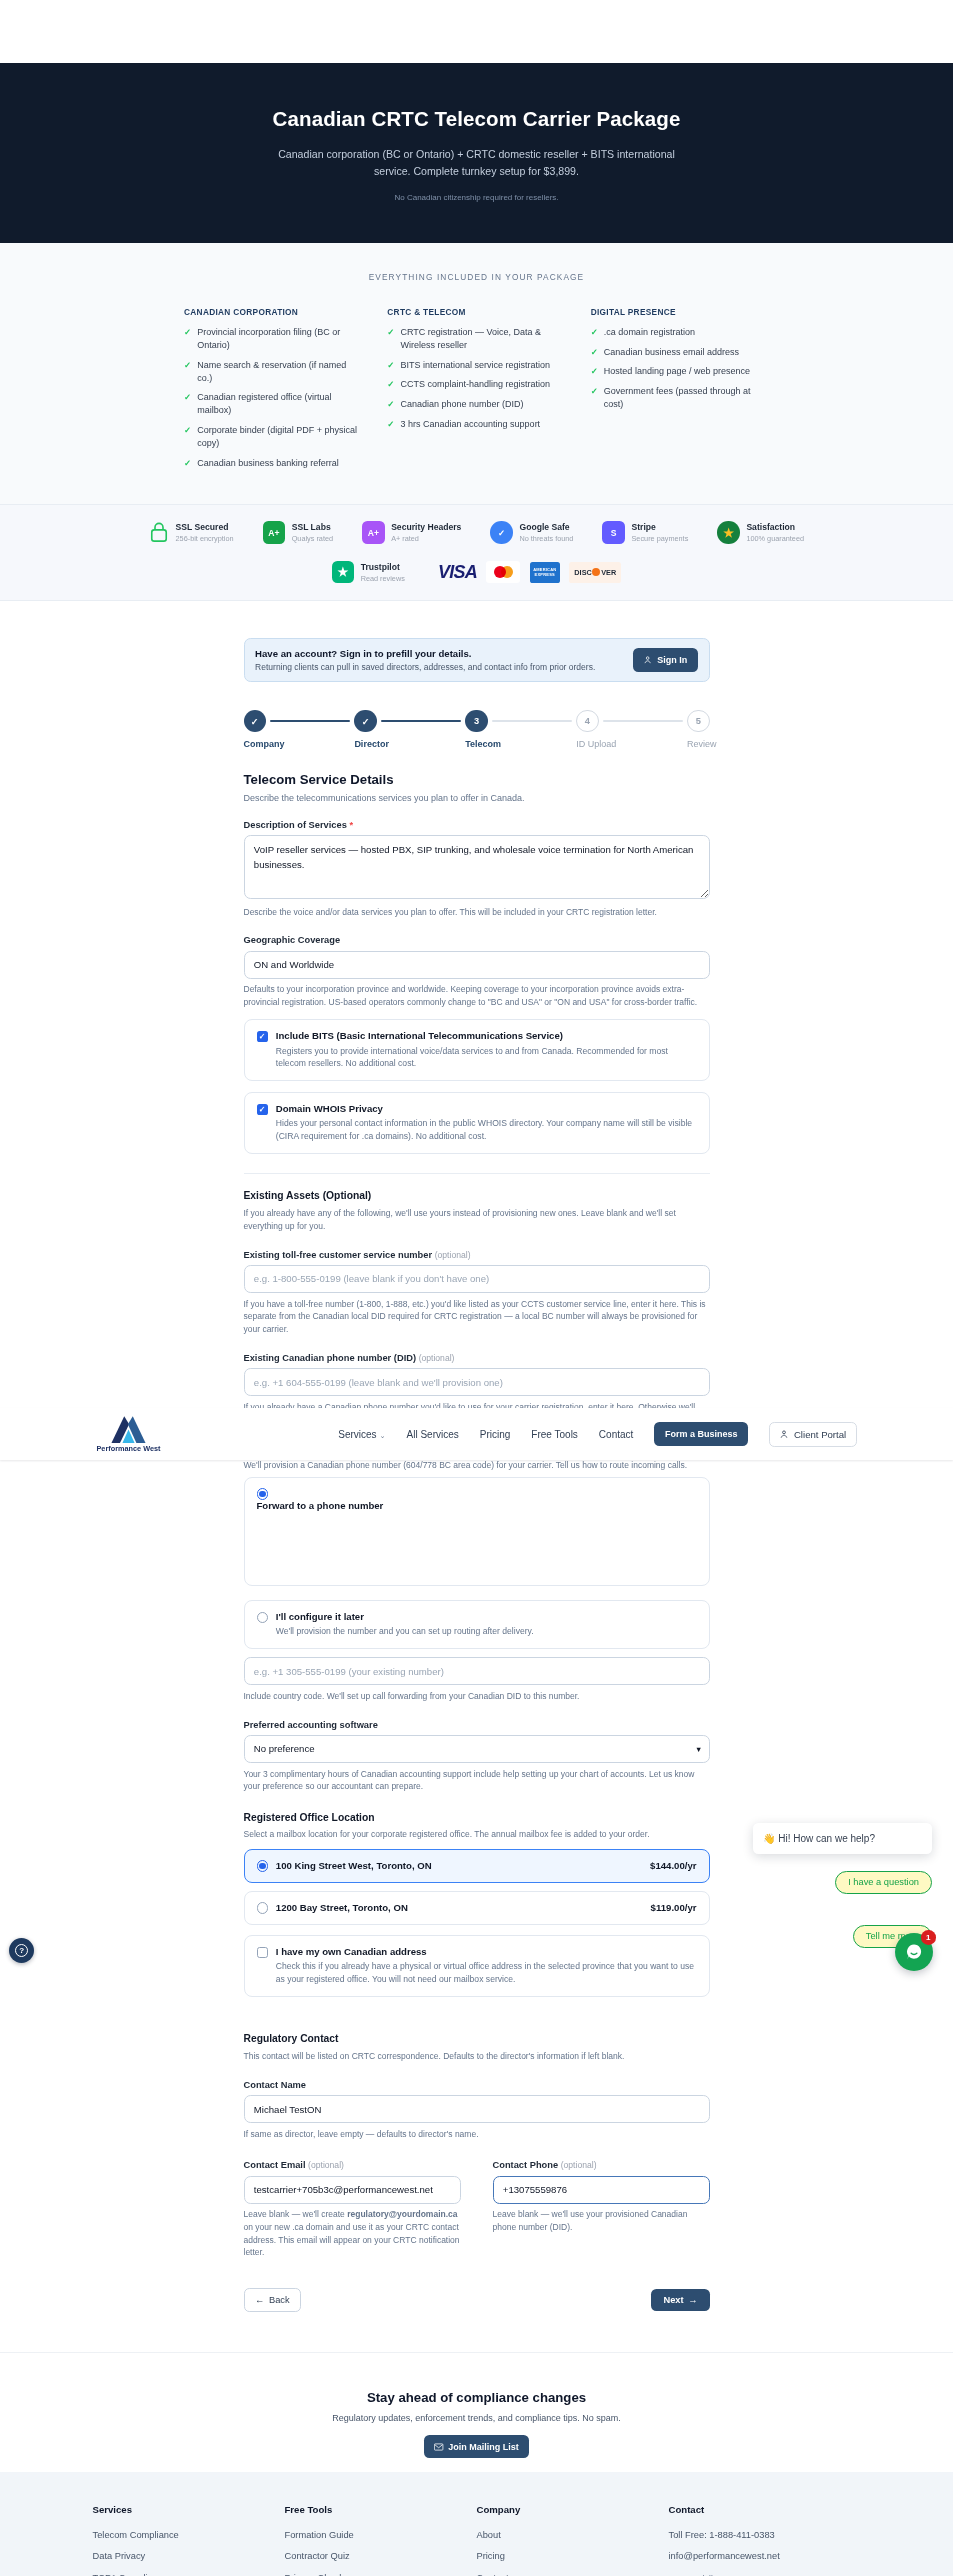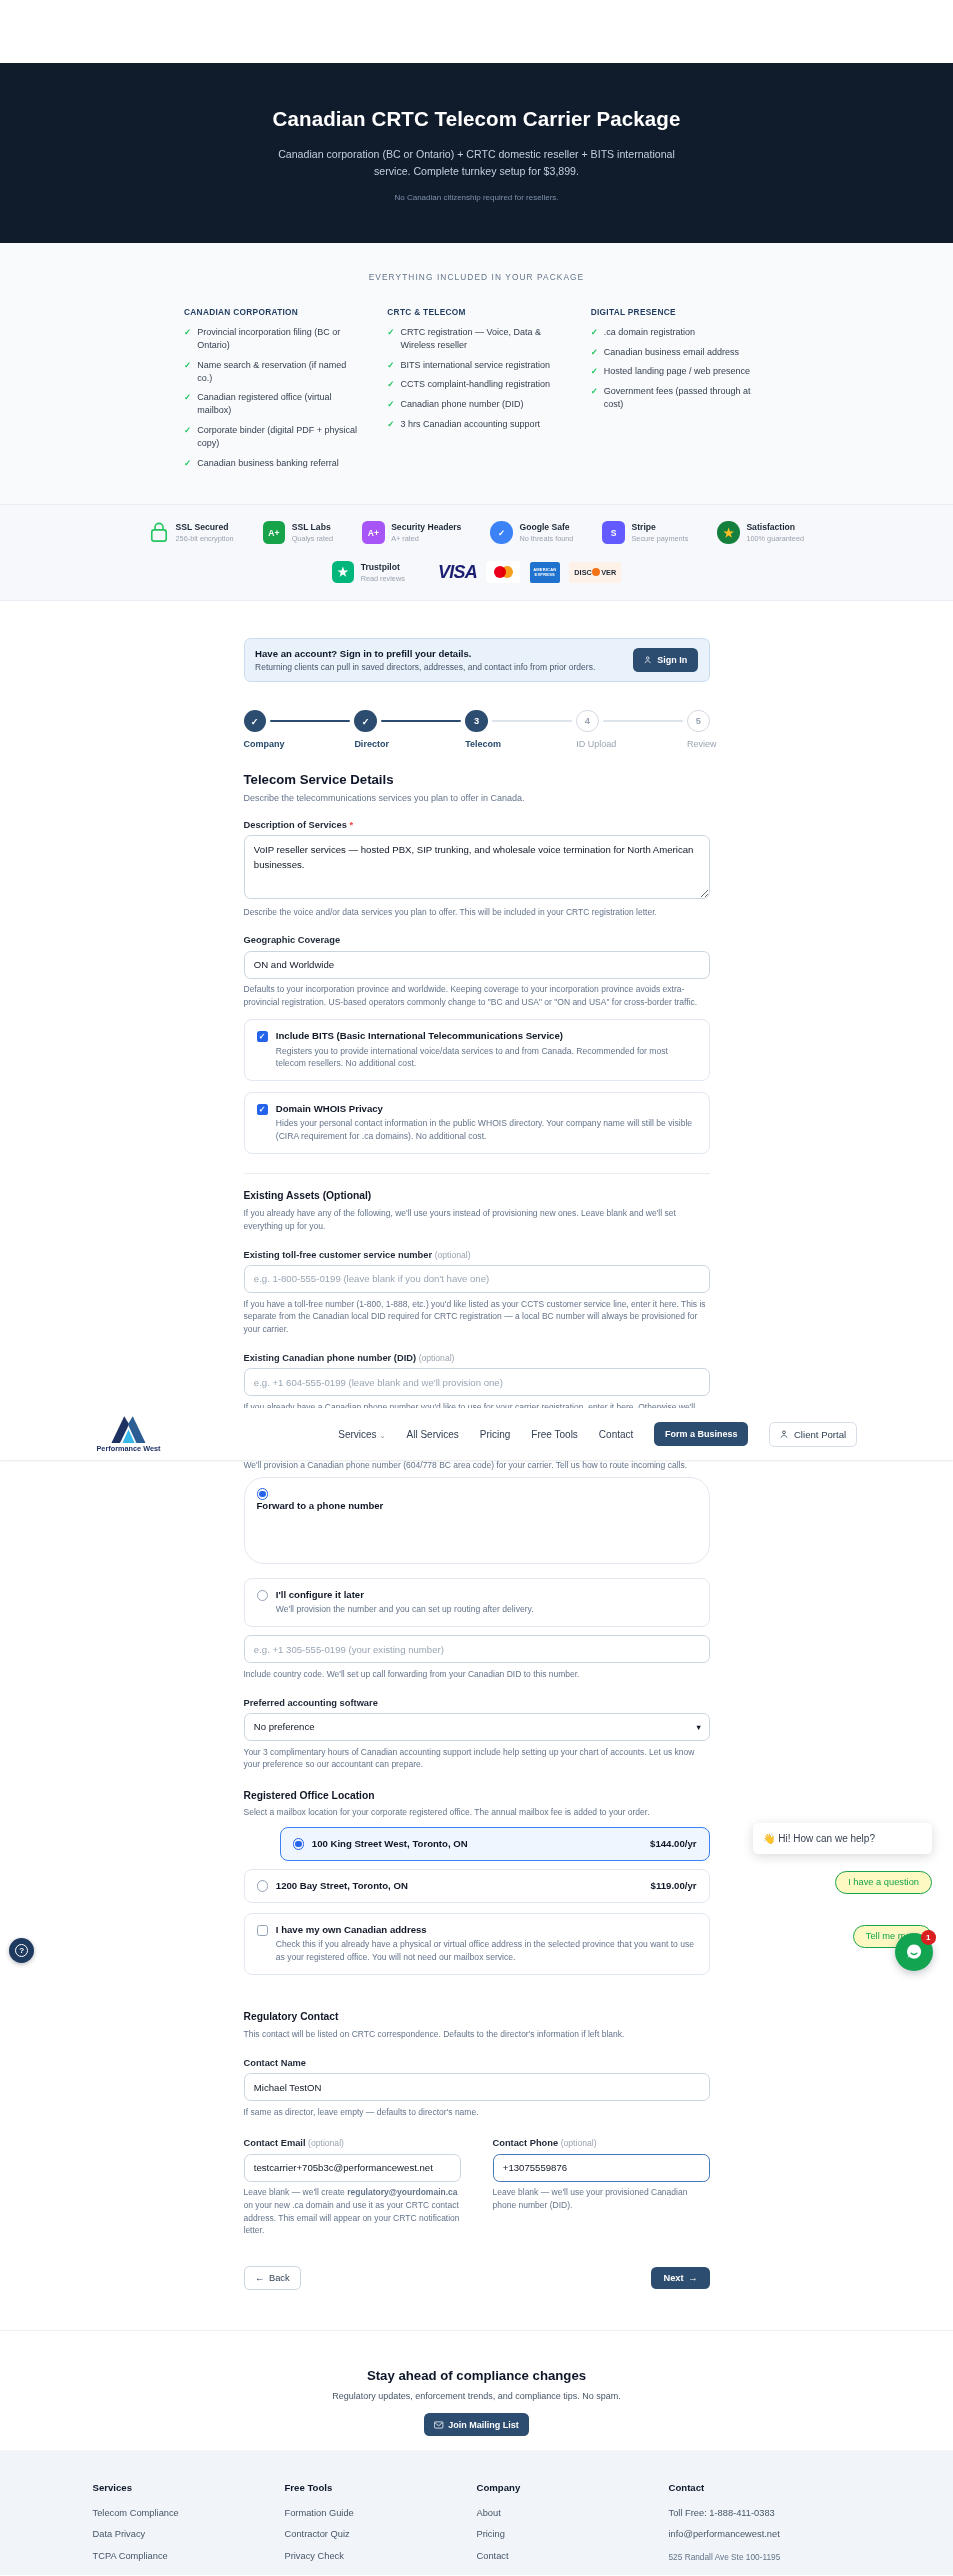"Forward to a phone number" .sliver { border-radius: 20px -> 8px; height: 87px -> 109px }
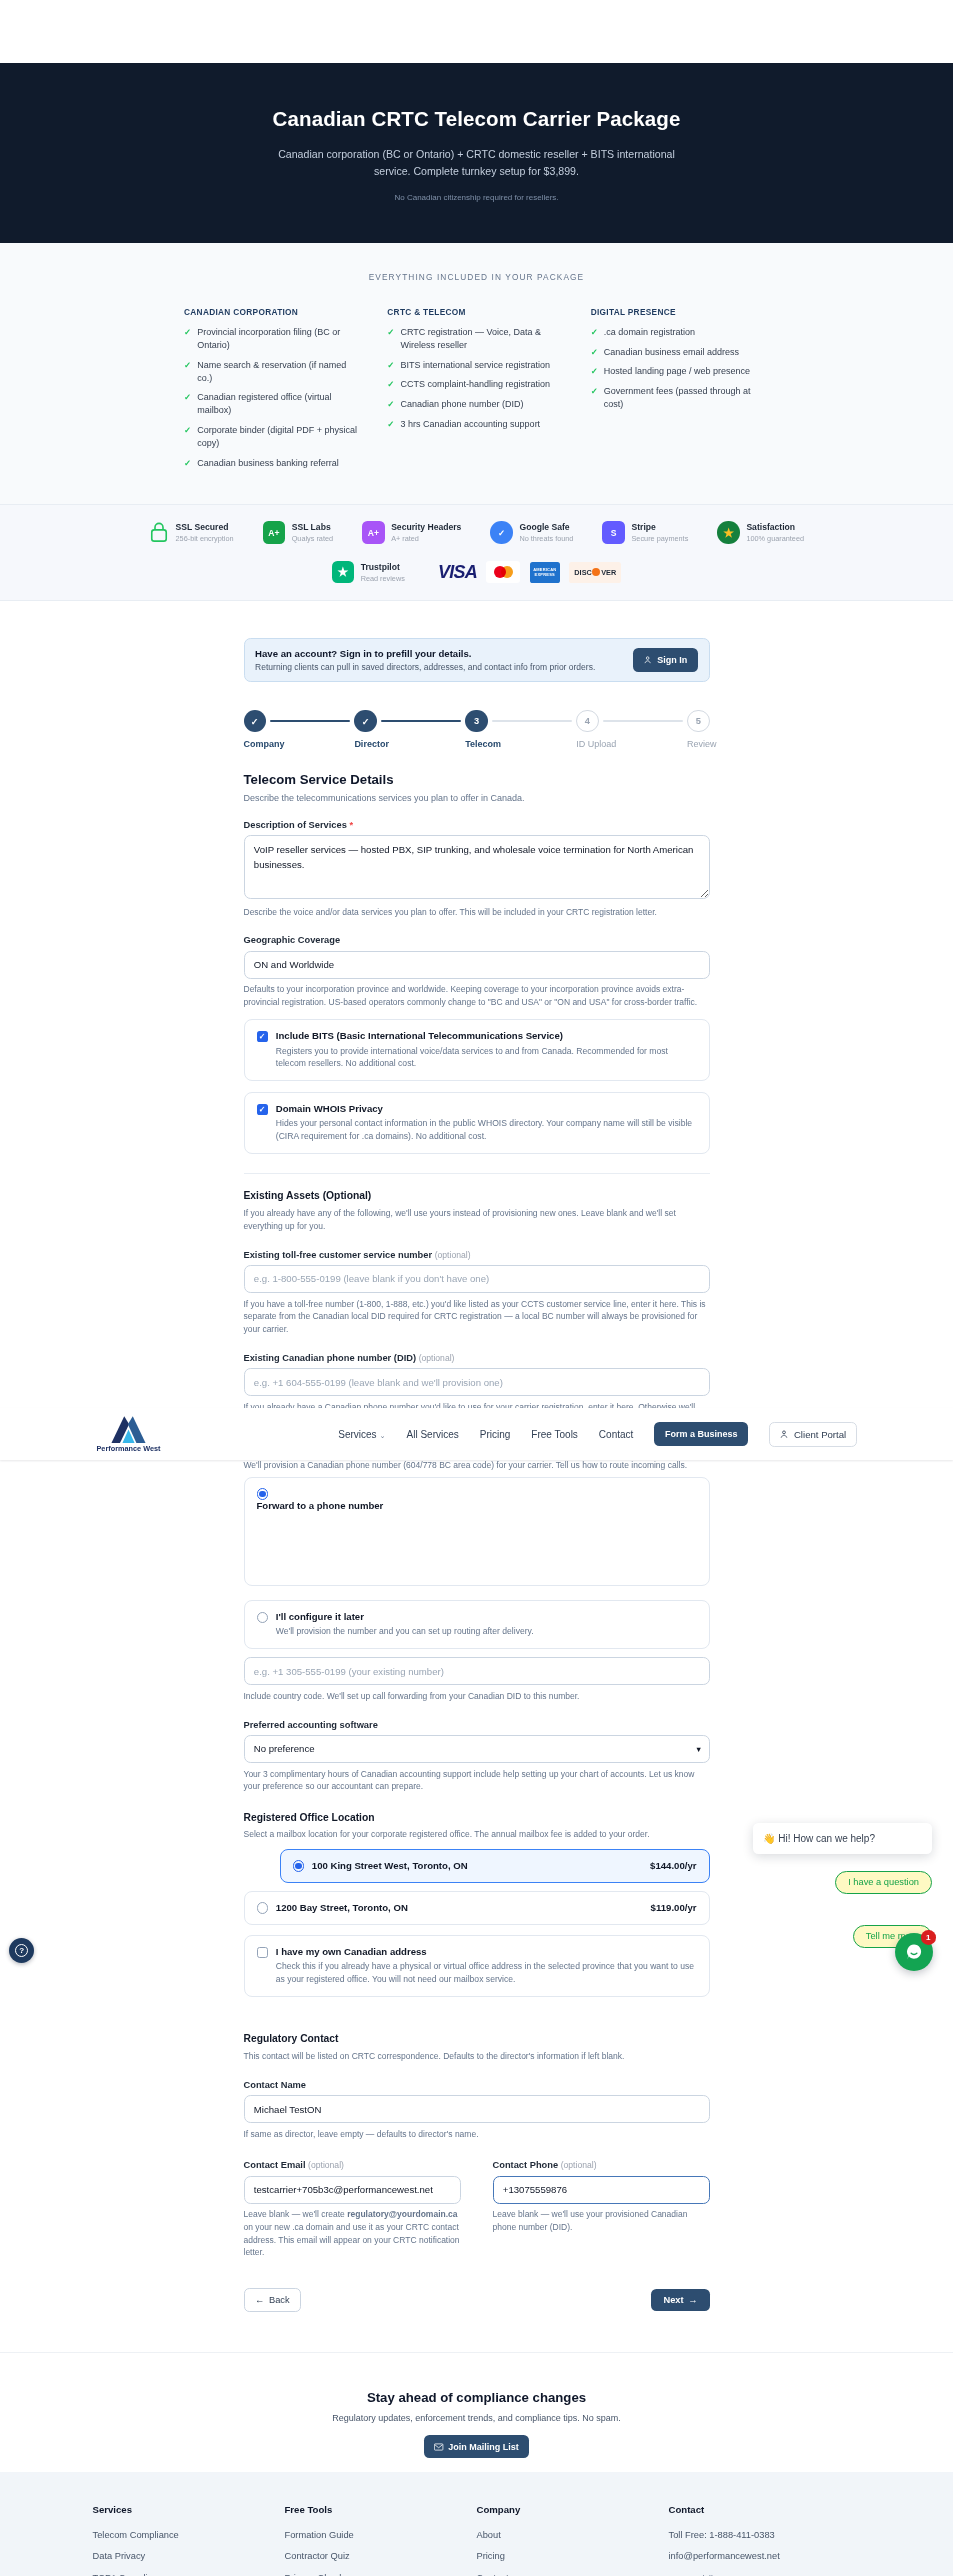"100 King Street West, Toronto," .office-opt.sel { margin-left: 36px -> none }
